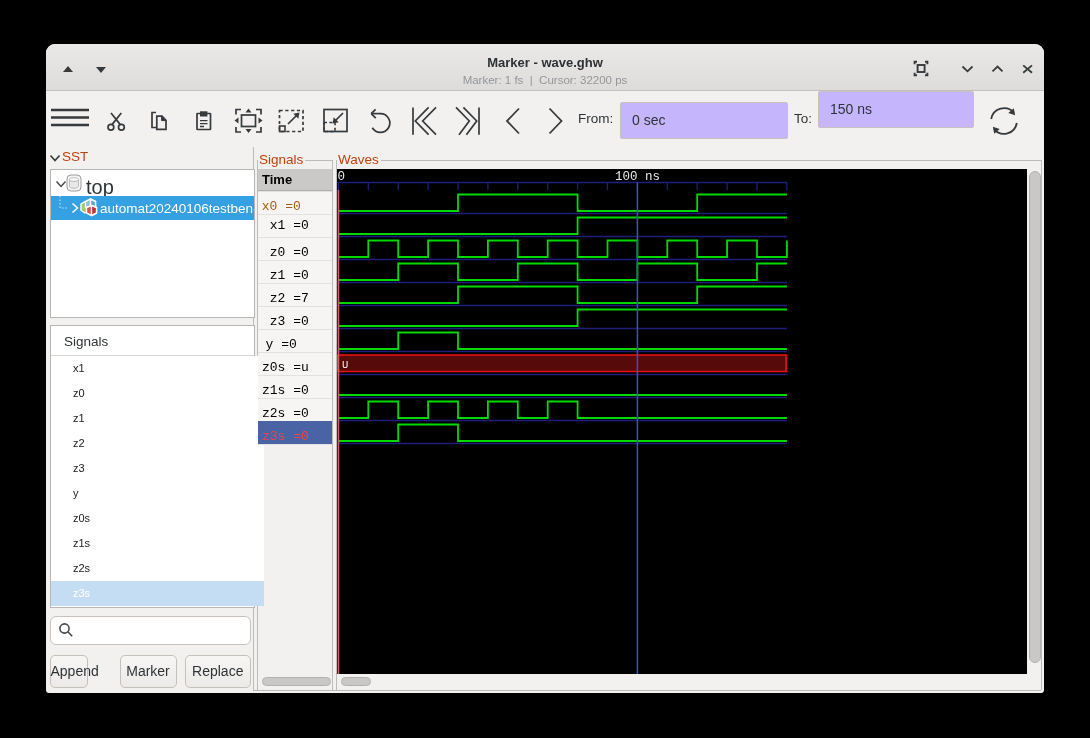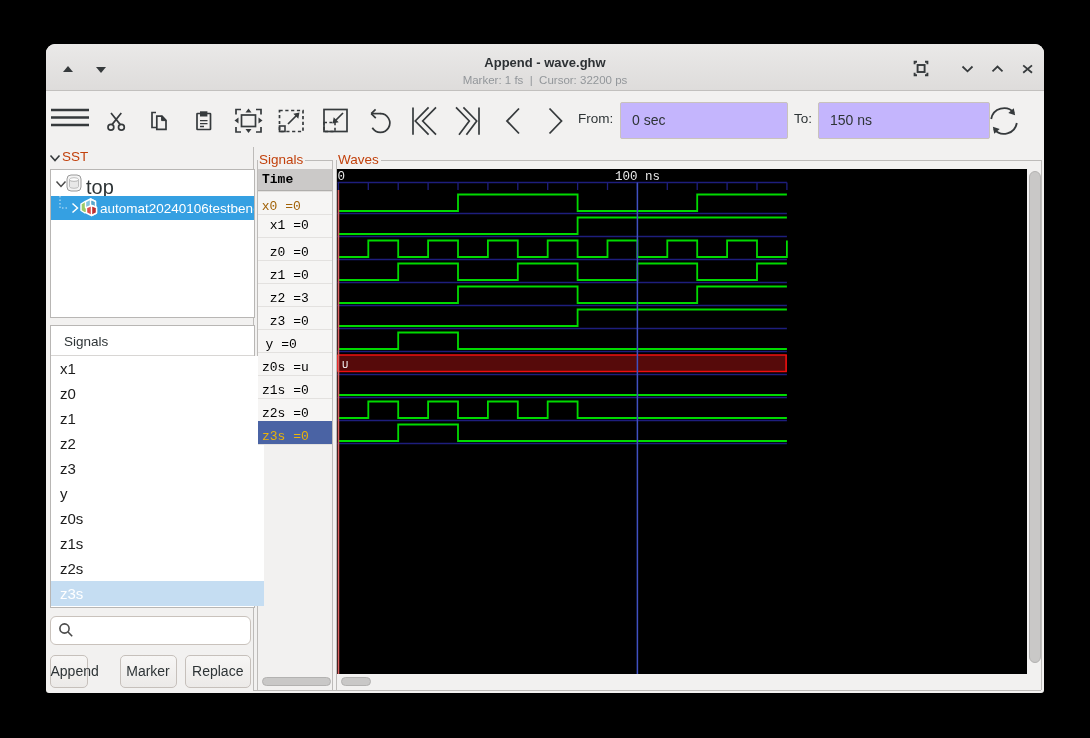"Append - wave.ghw" div.t1 { text: Append -> Marker }
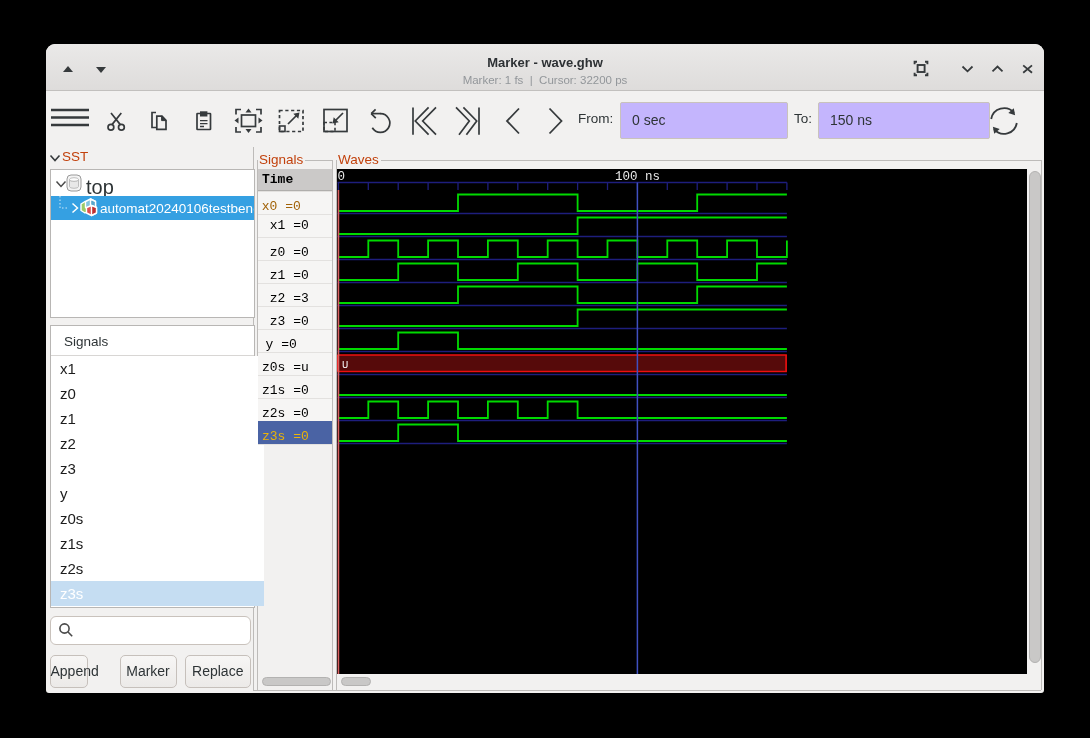"150 ns" div.inp { top: 11px -> 0; width: 172px -> 156px }
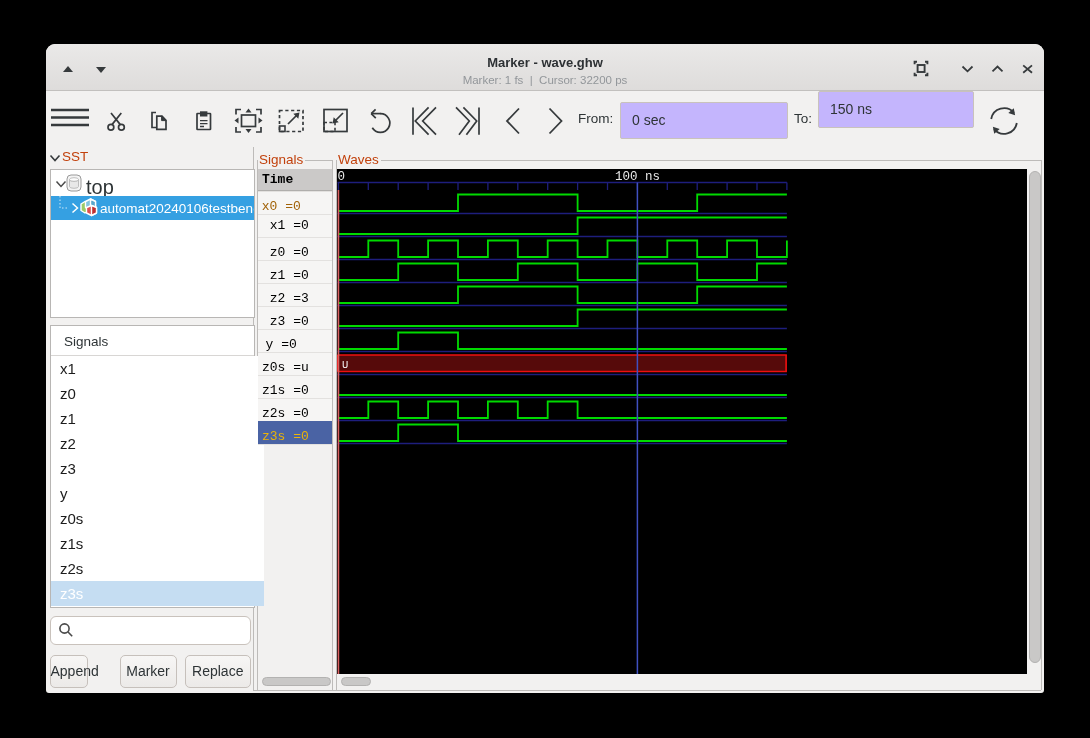"Time" div { font-family: Liberation Mono, monospace -> Liberation Sans, sans-serif }
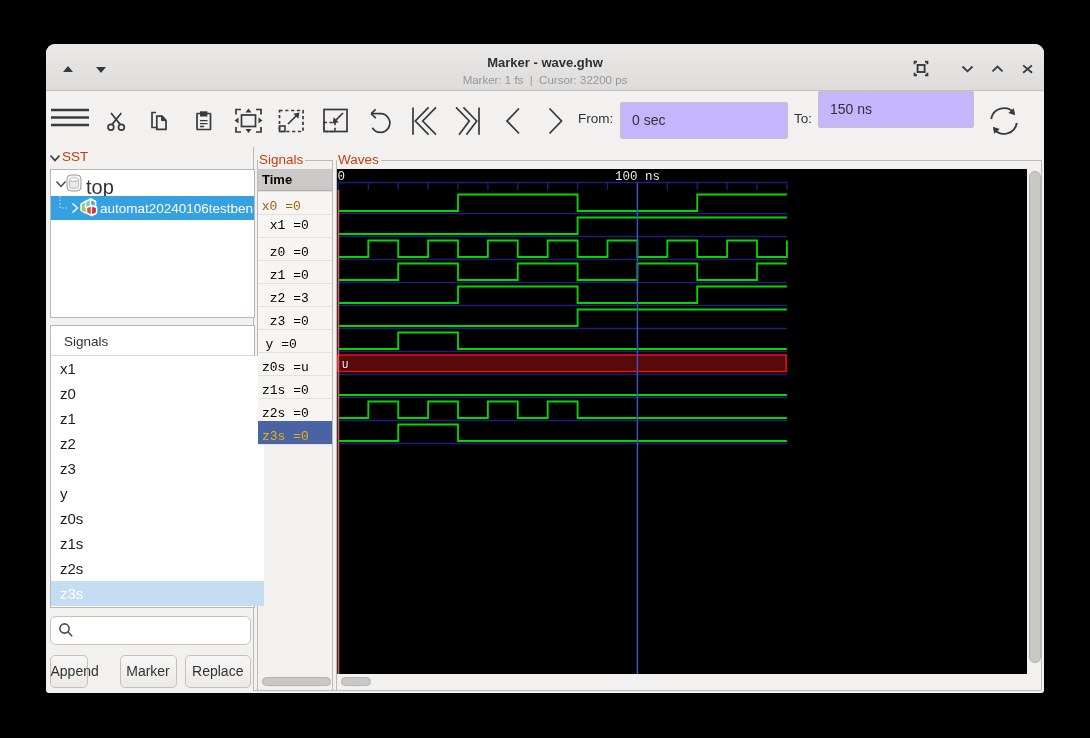"z2 =3" div.sigrow { text: 3 -> 7 }
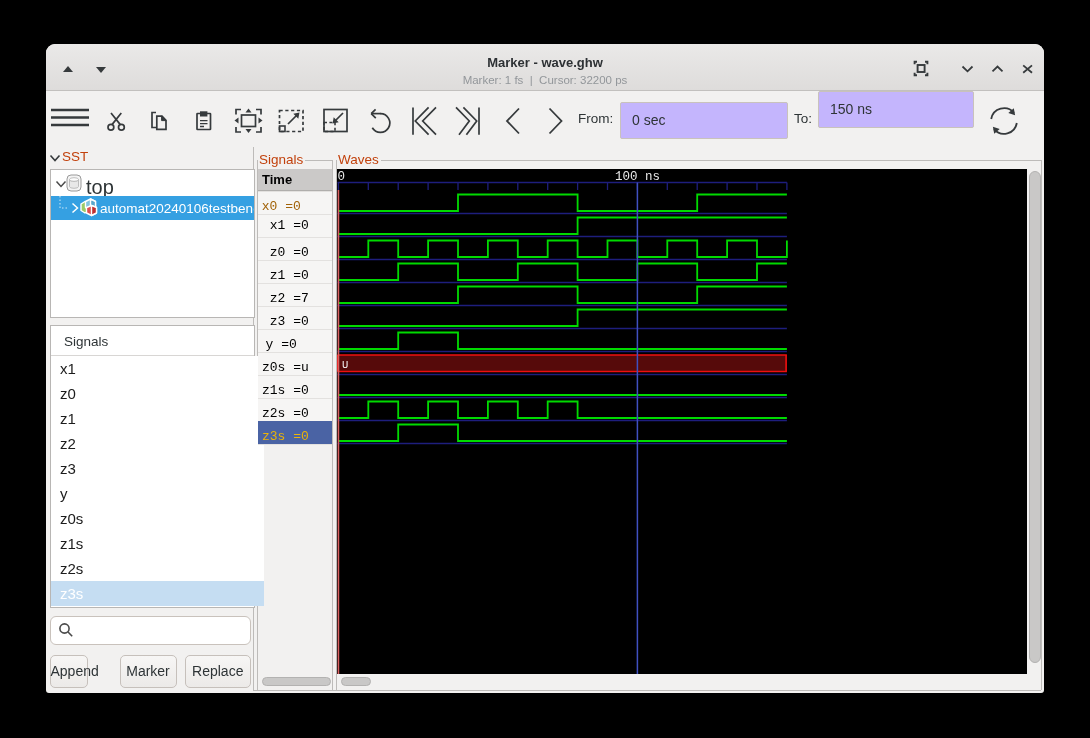"x1" .lrow { font-size: 15px -> 11px; padding-left: 9px -> 22px }
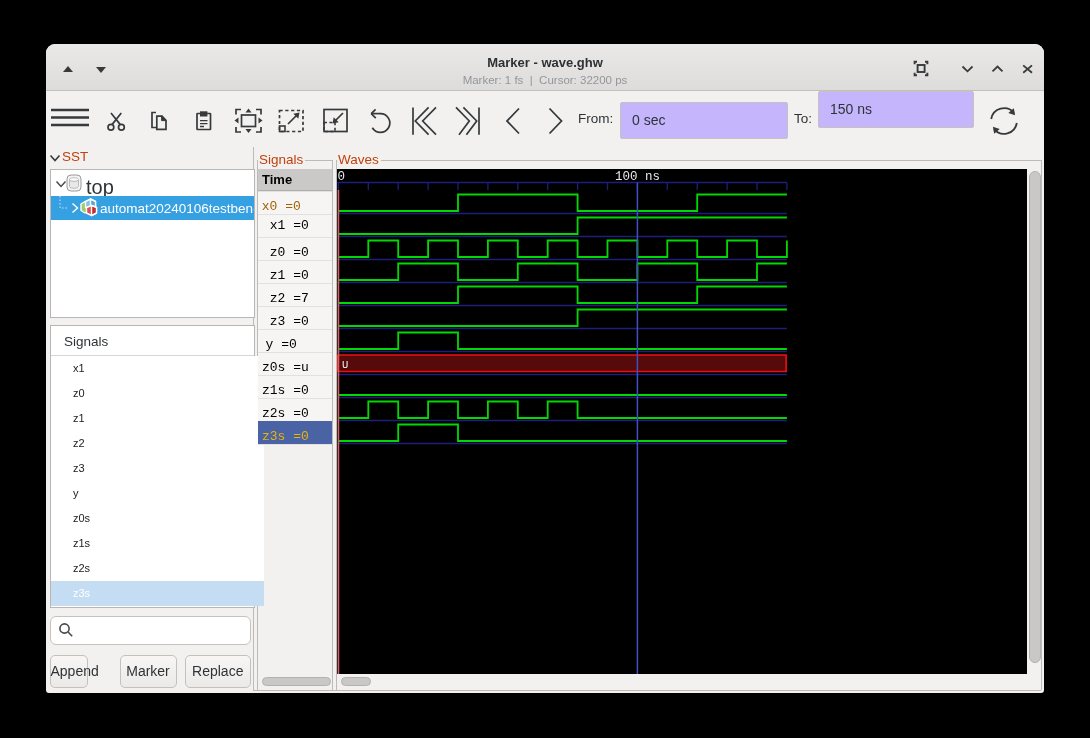"z3s =0" div.sigrow { color: #eab308 -> #ef4444 }
